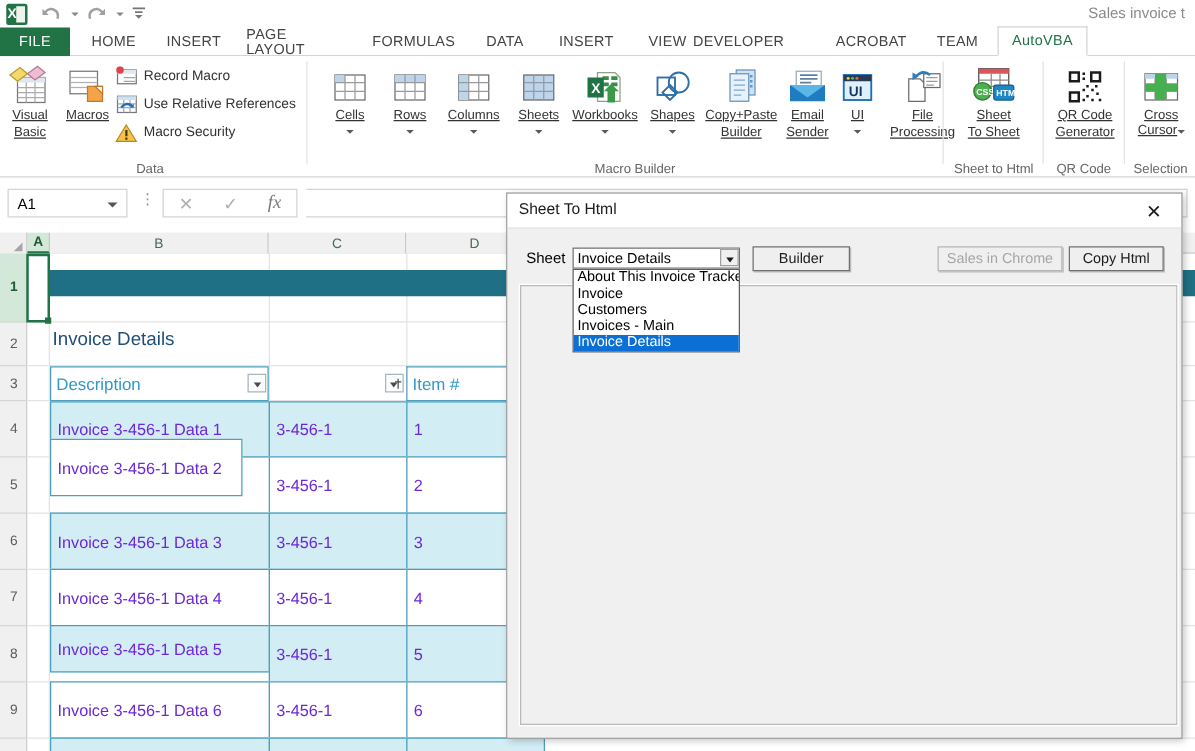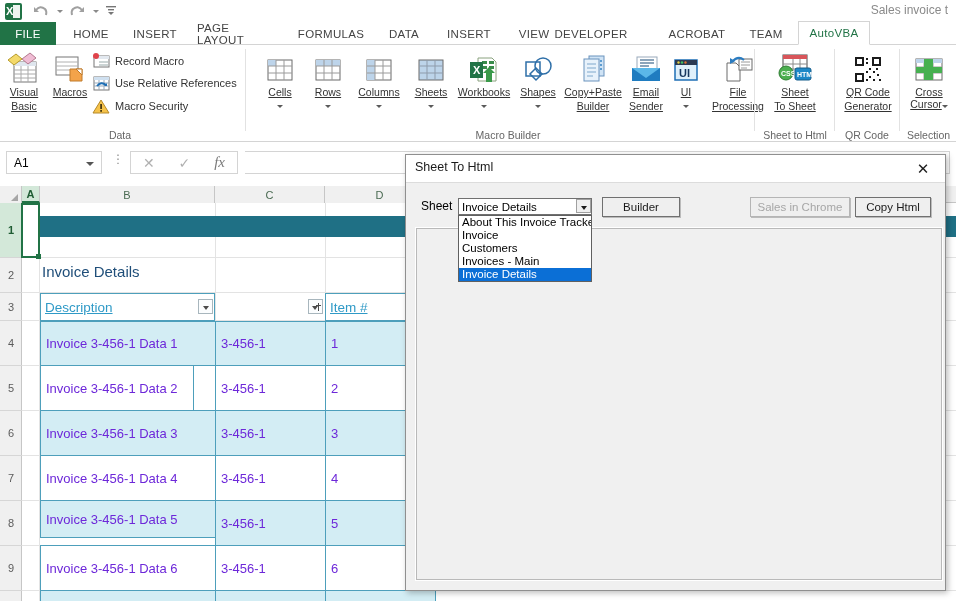"Description" .tbl-hdr { text-decoration: underline -> none }
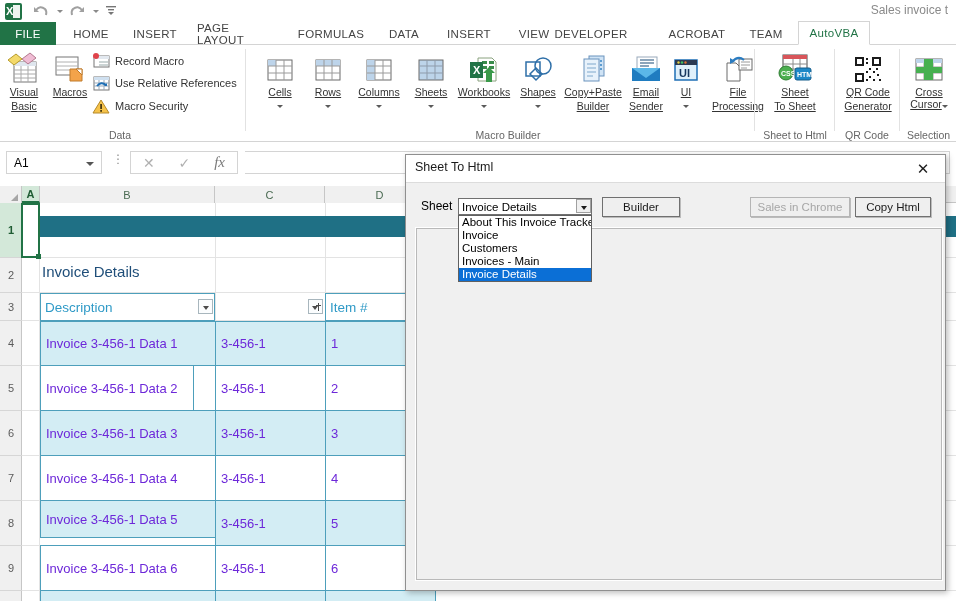"Invoice 3-456-1 Data 2" div.dcell { top: 162px -> 148px }
